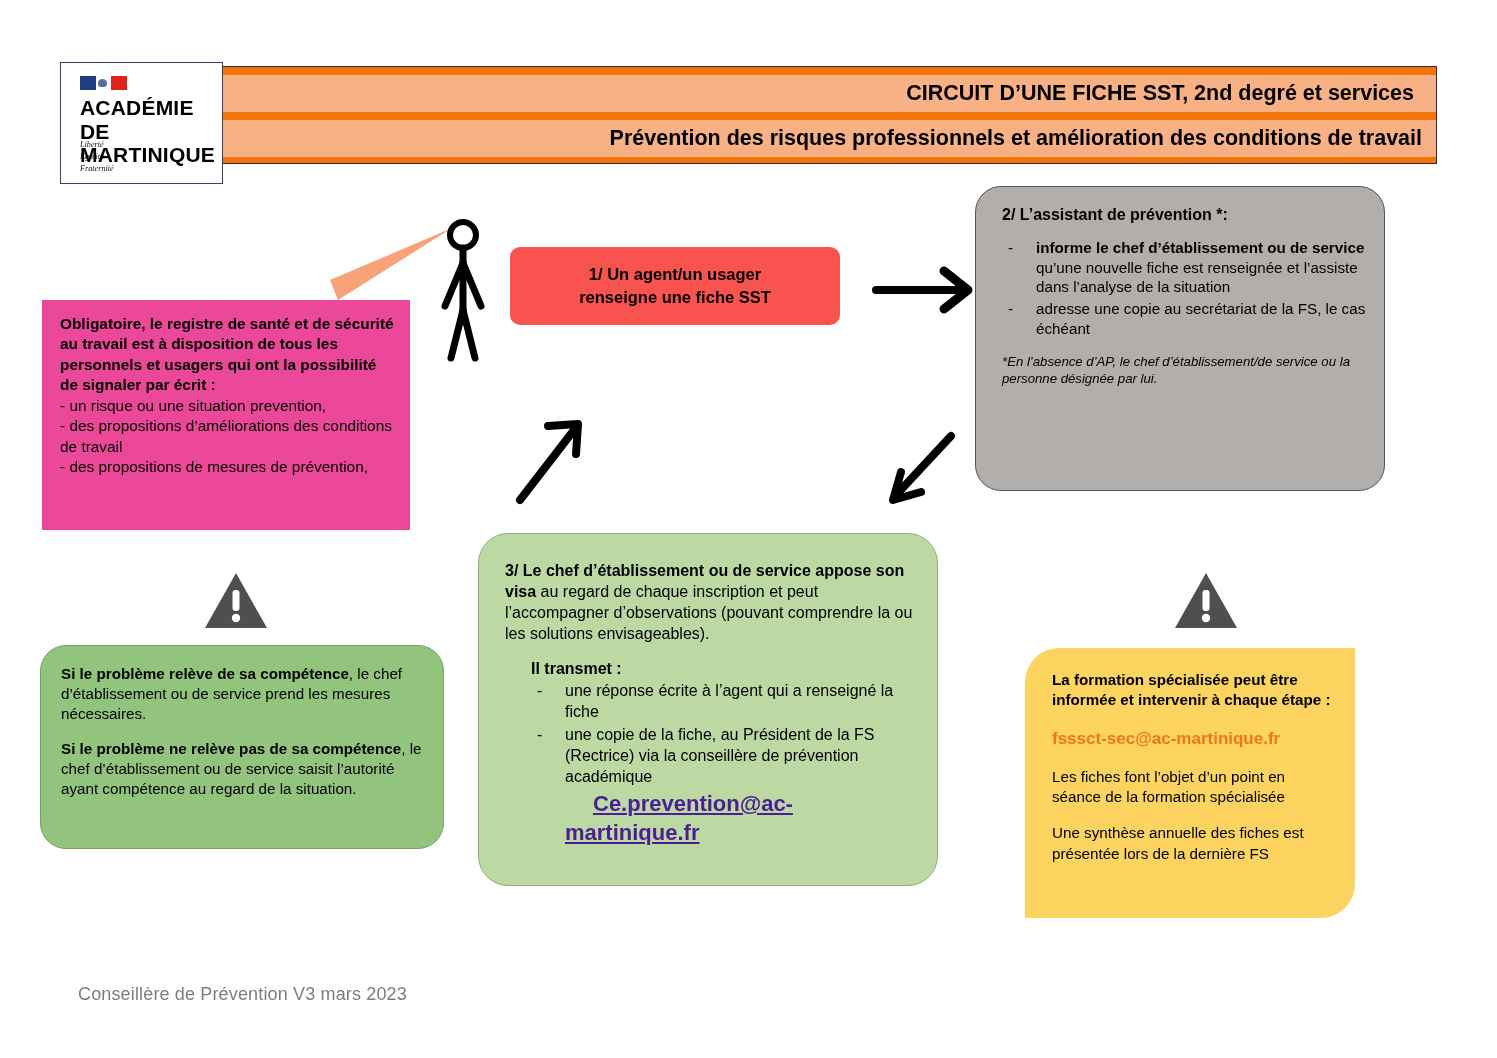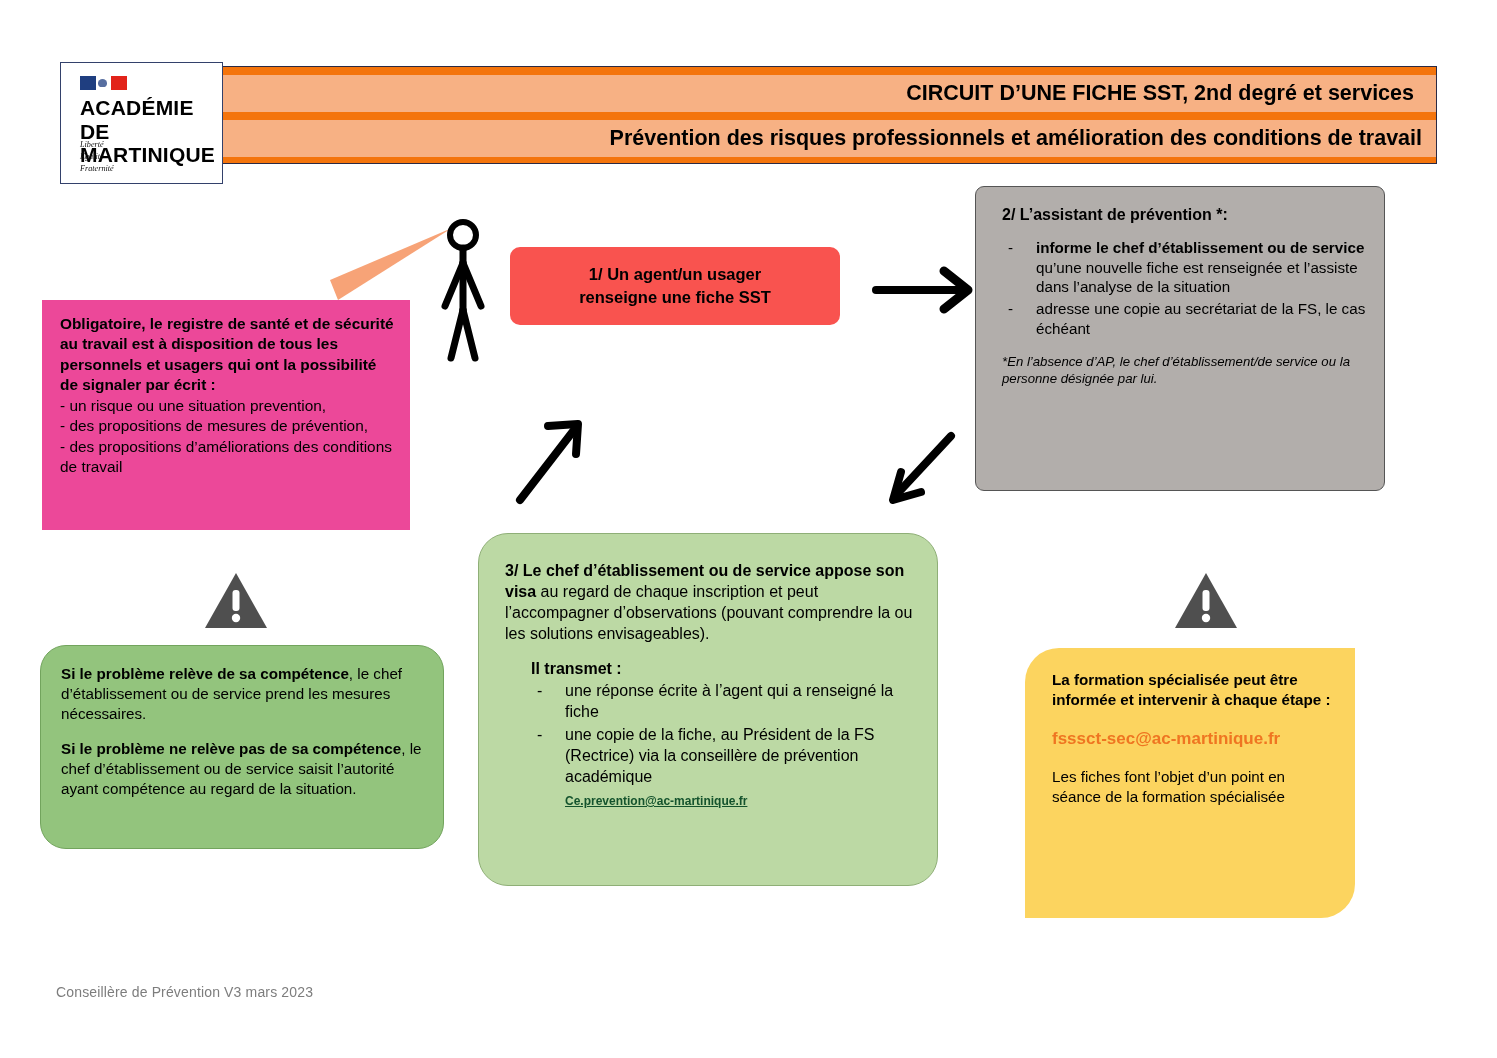"2/ L’assistant de prévention *:" .box-gray { border-radius: 9px -> 26px }
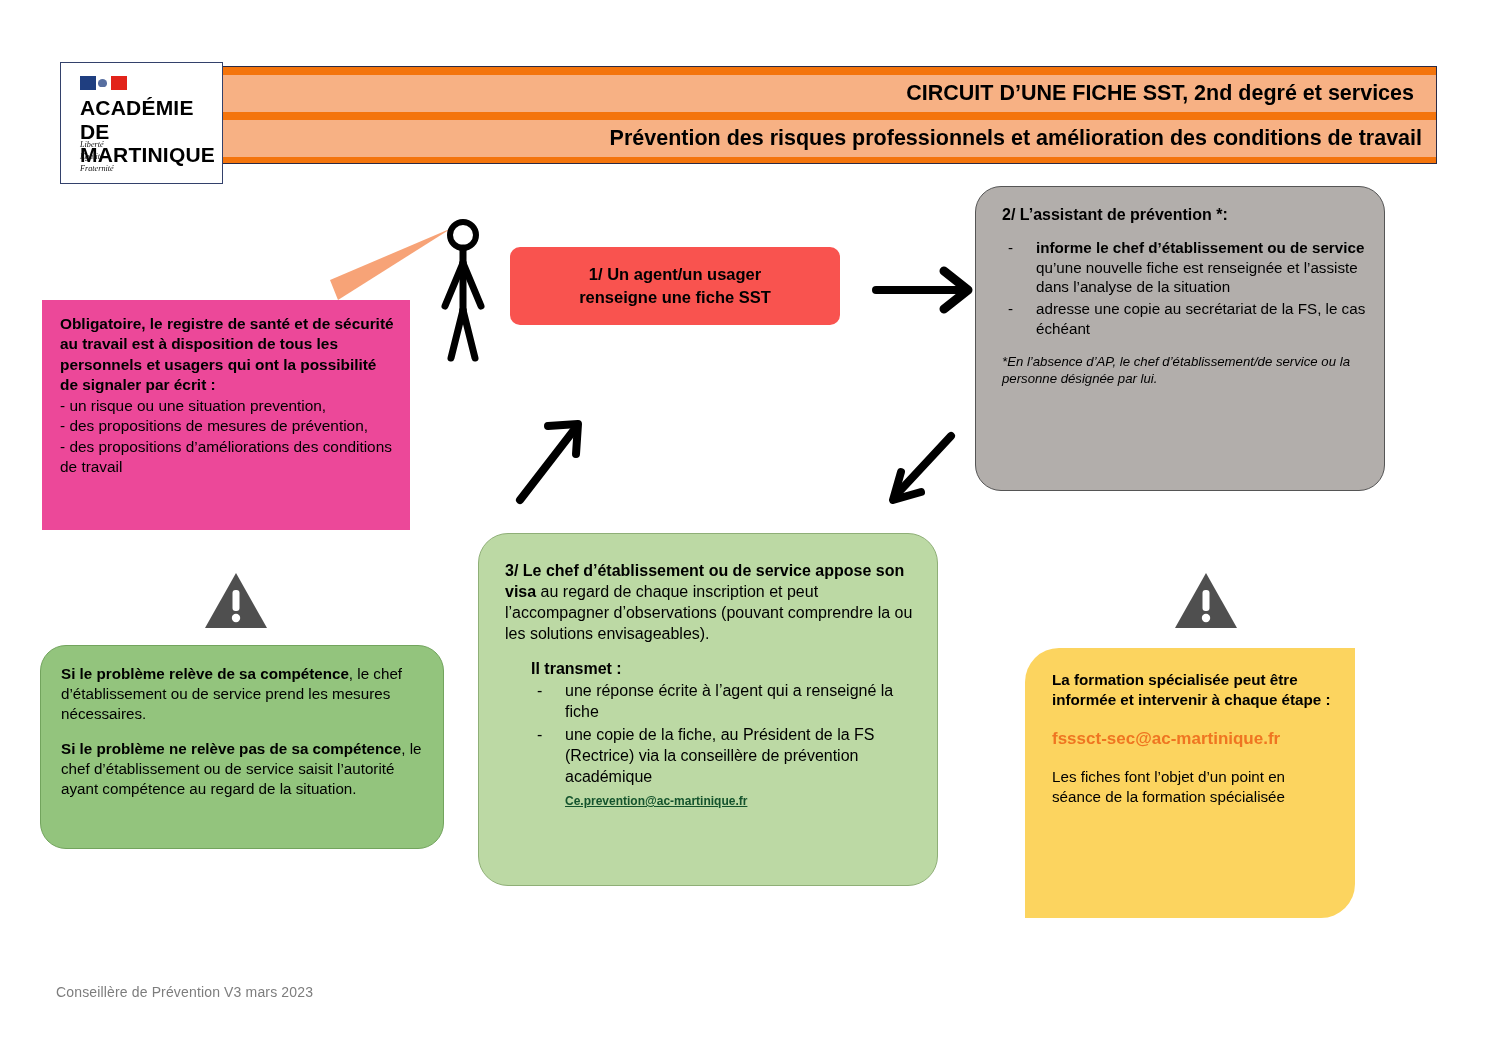"- des propositions de mesures" p { order: before "- des propositions d’améliorations des" -> after "- des propositions d’améliorations des" }
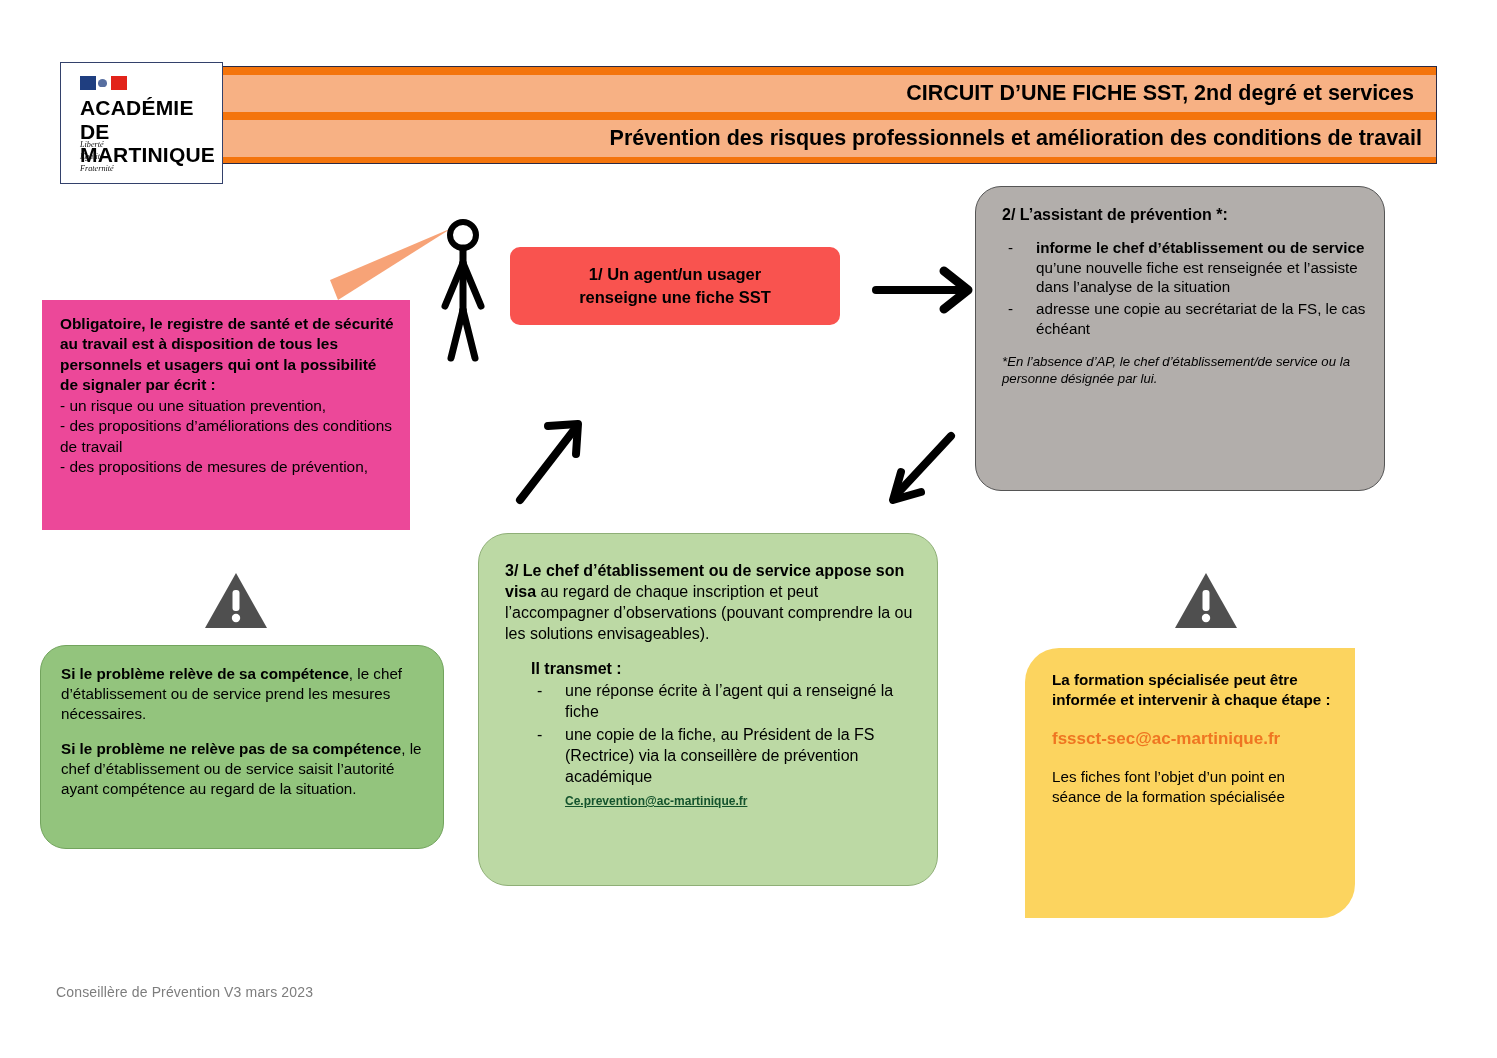"Ce.prevention@ac-martinique.fr" .box-green-center .email { color: #14532d -> #4c1d95; font-size: 12px -> 22px; margin-left: none -> 28px }
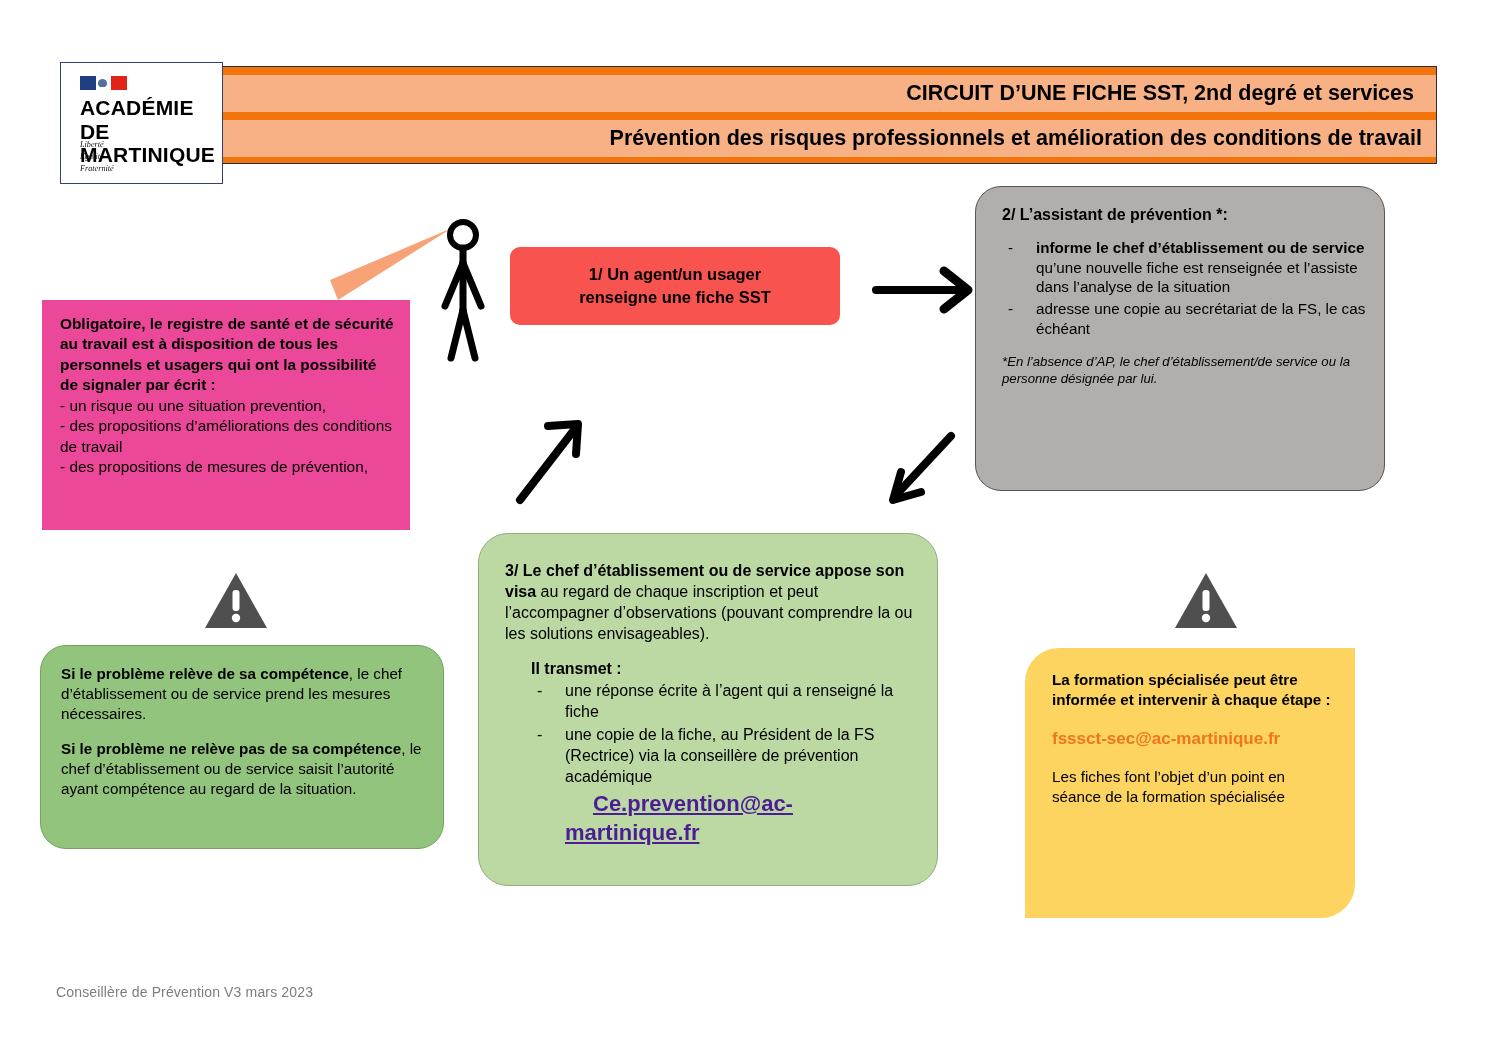"Une synthèse annuelle des fiches" p { html: none -> <p>Une synthèse annuelle des fiches est présentée lors de la dernière FS</p> }
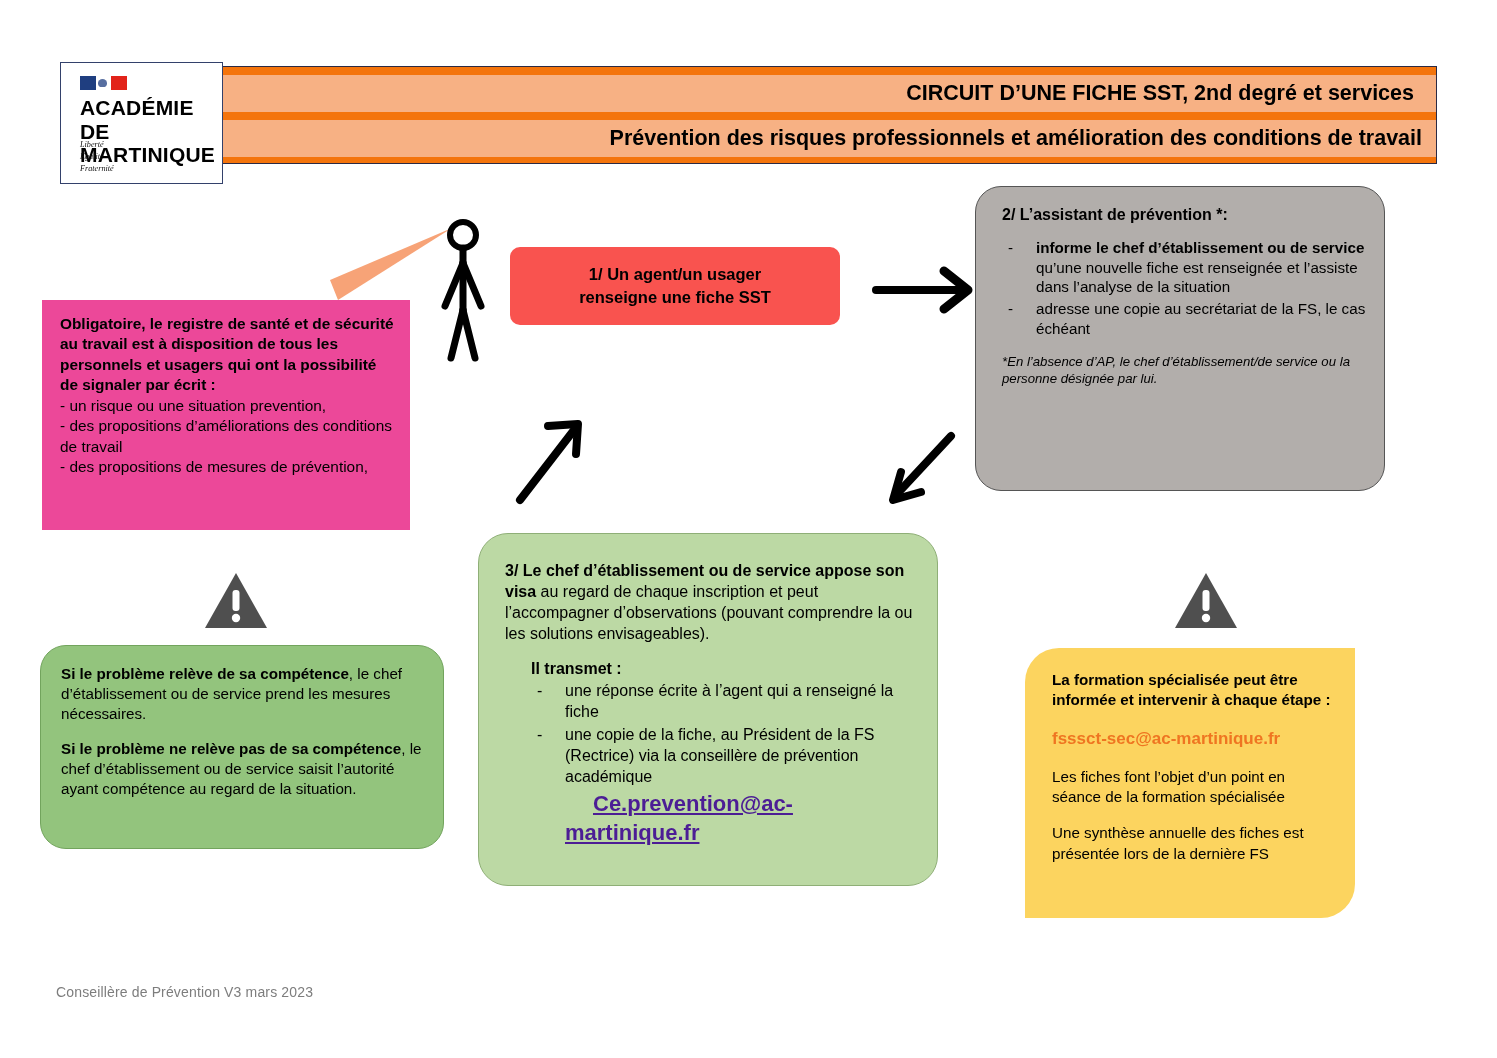"Conseillère de Prévention V3 mars" .footer { font-size: 14px -> 18px; left: 56px -> 78px }
